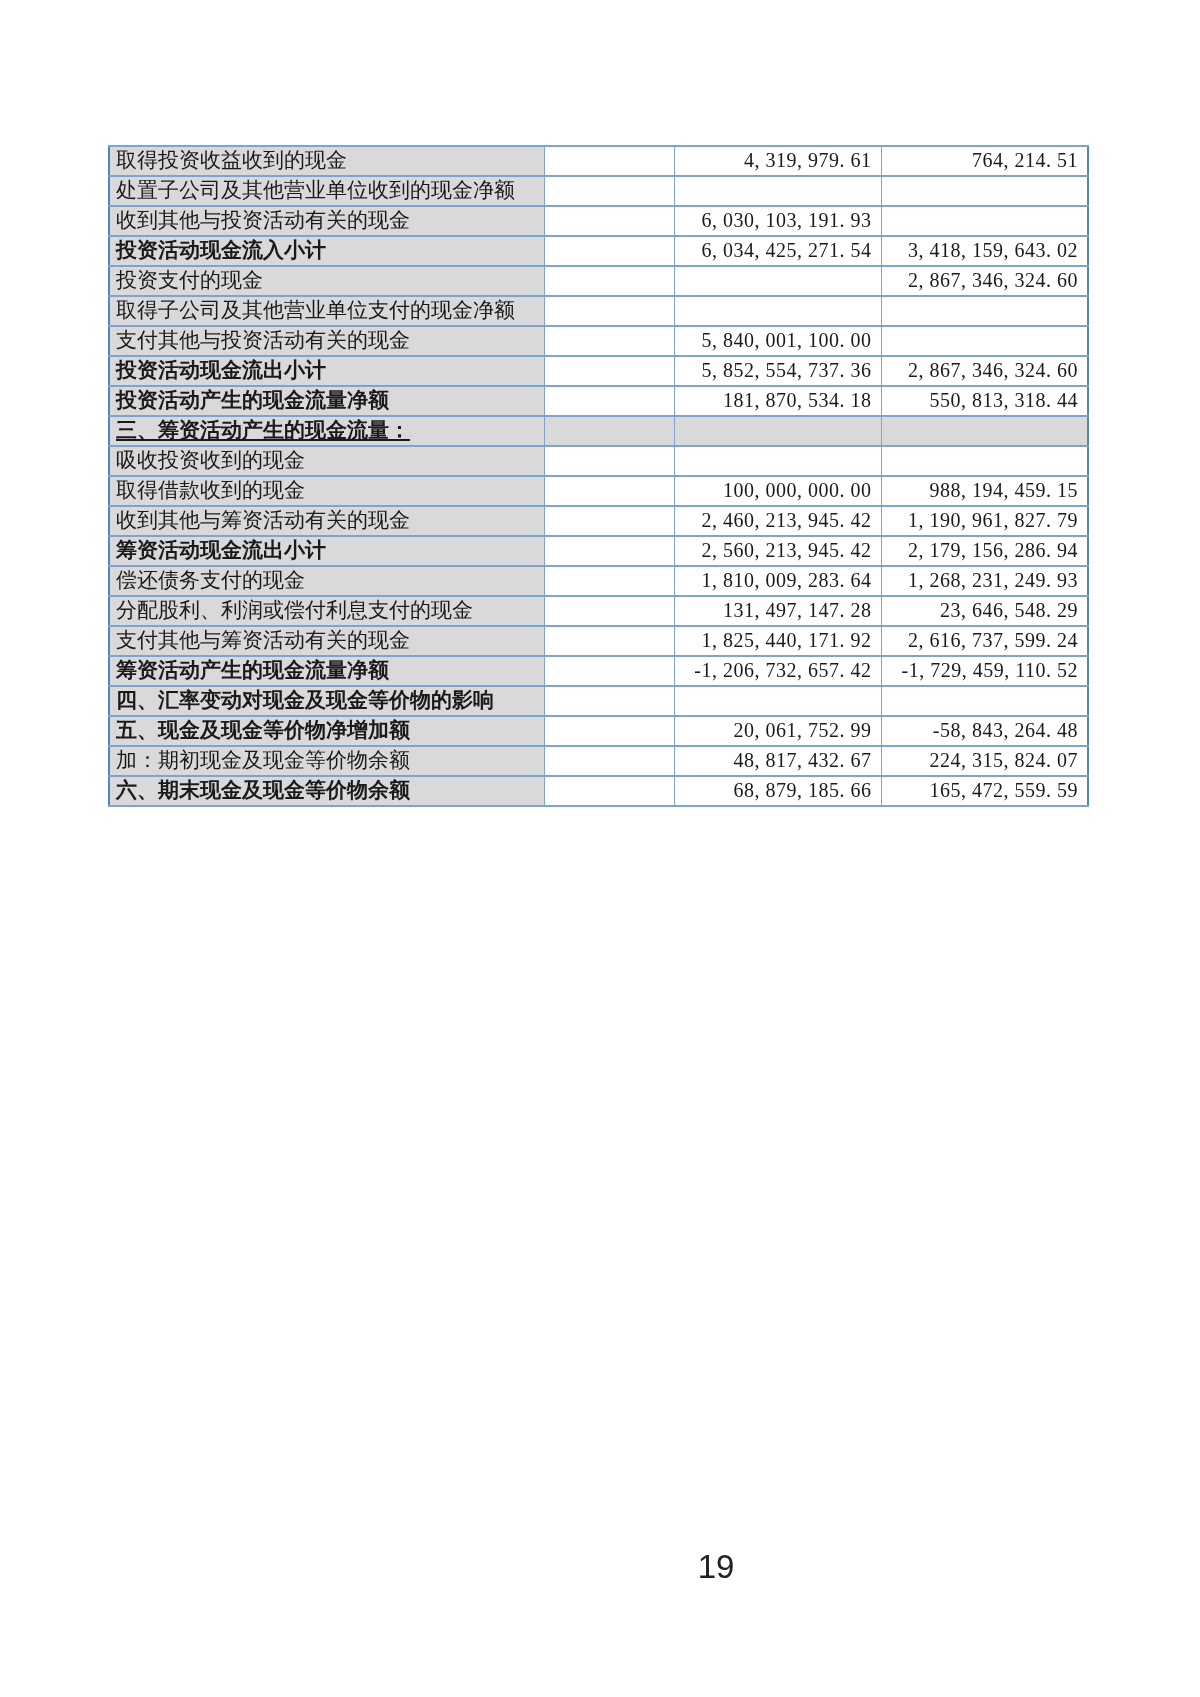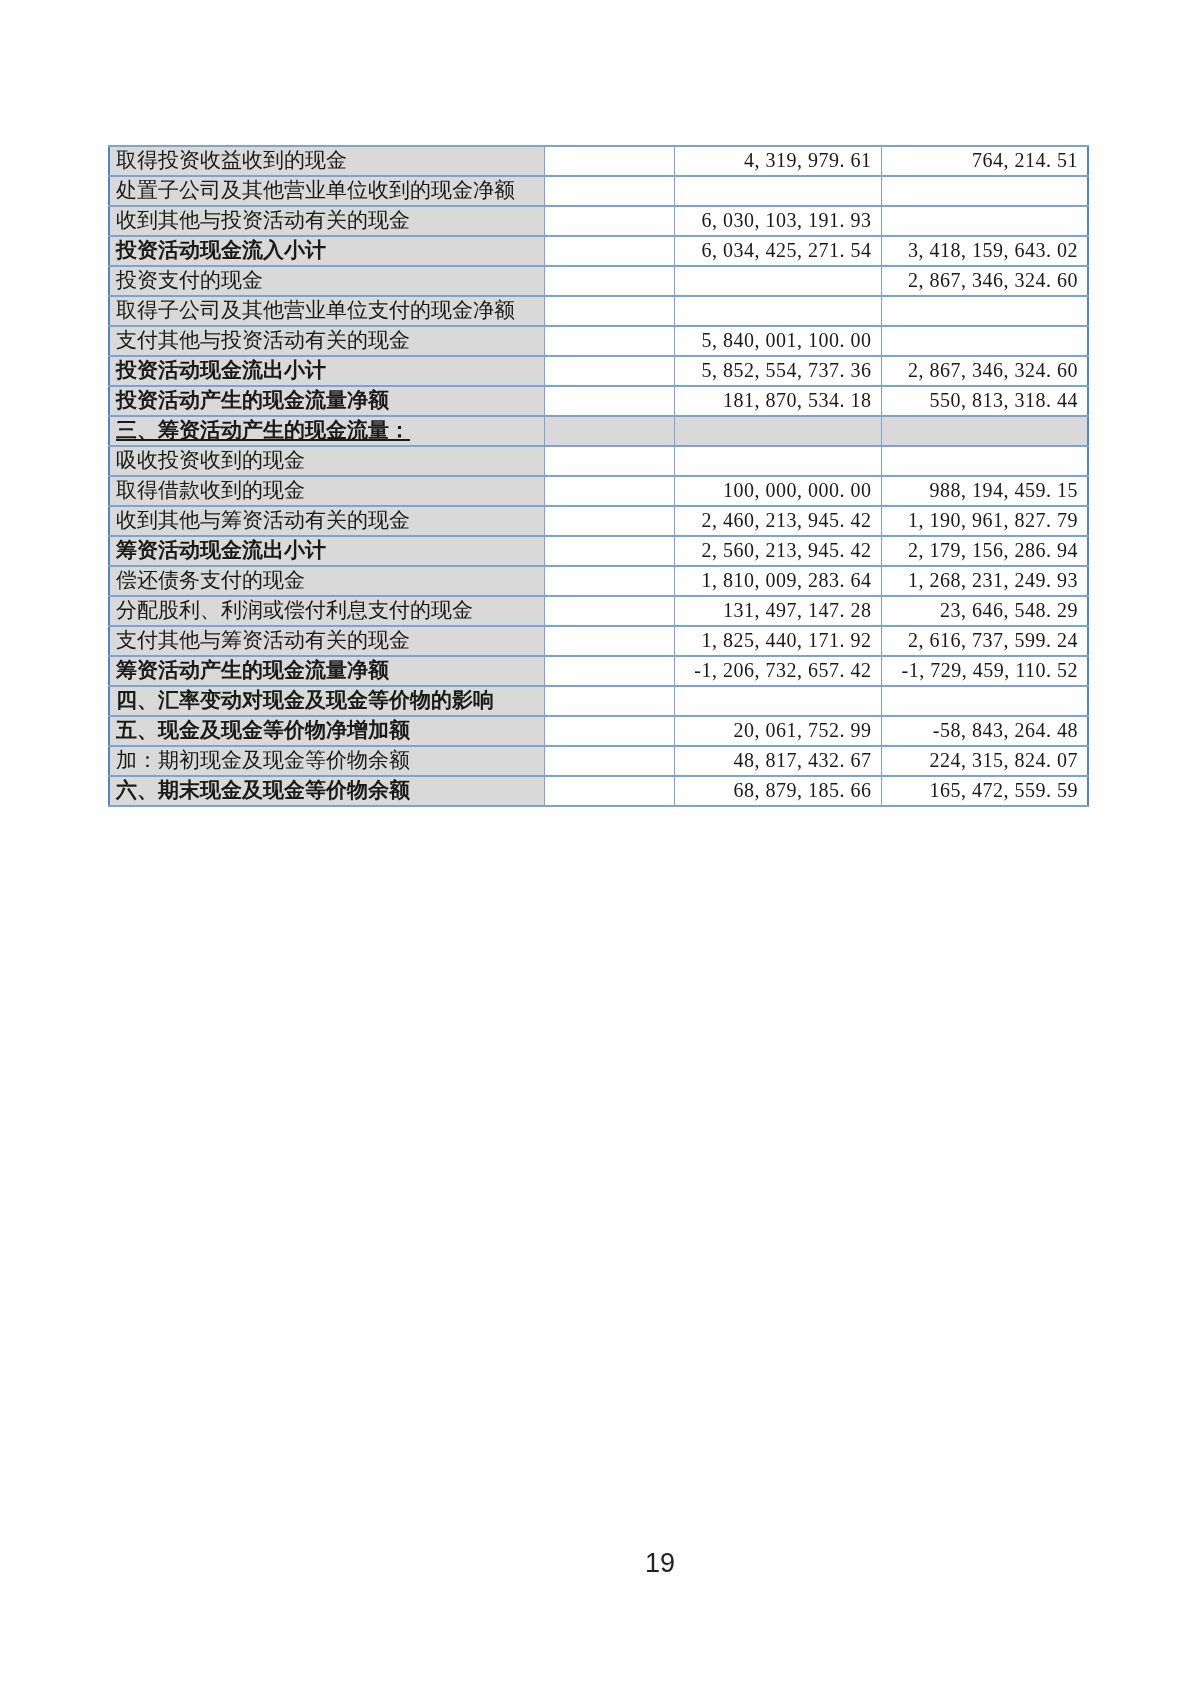"19" .page-number { font-size: 27px -> 33px; left: 645px -> 686px; text-align: left -> center }
